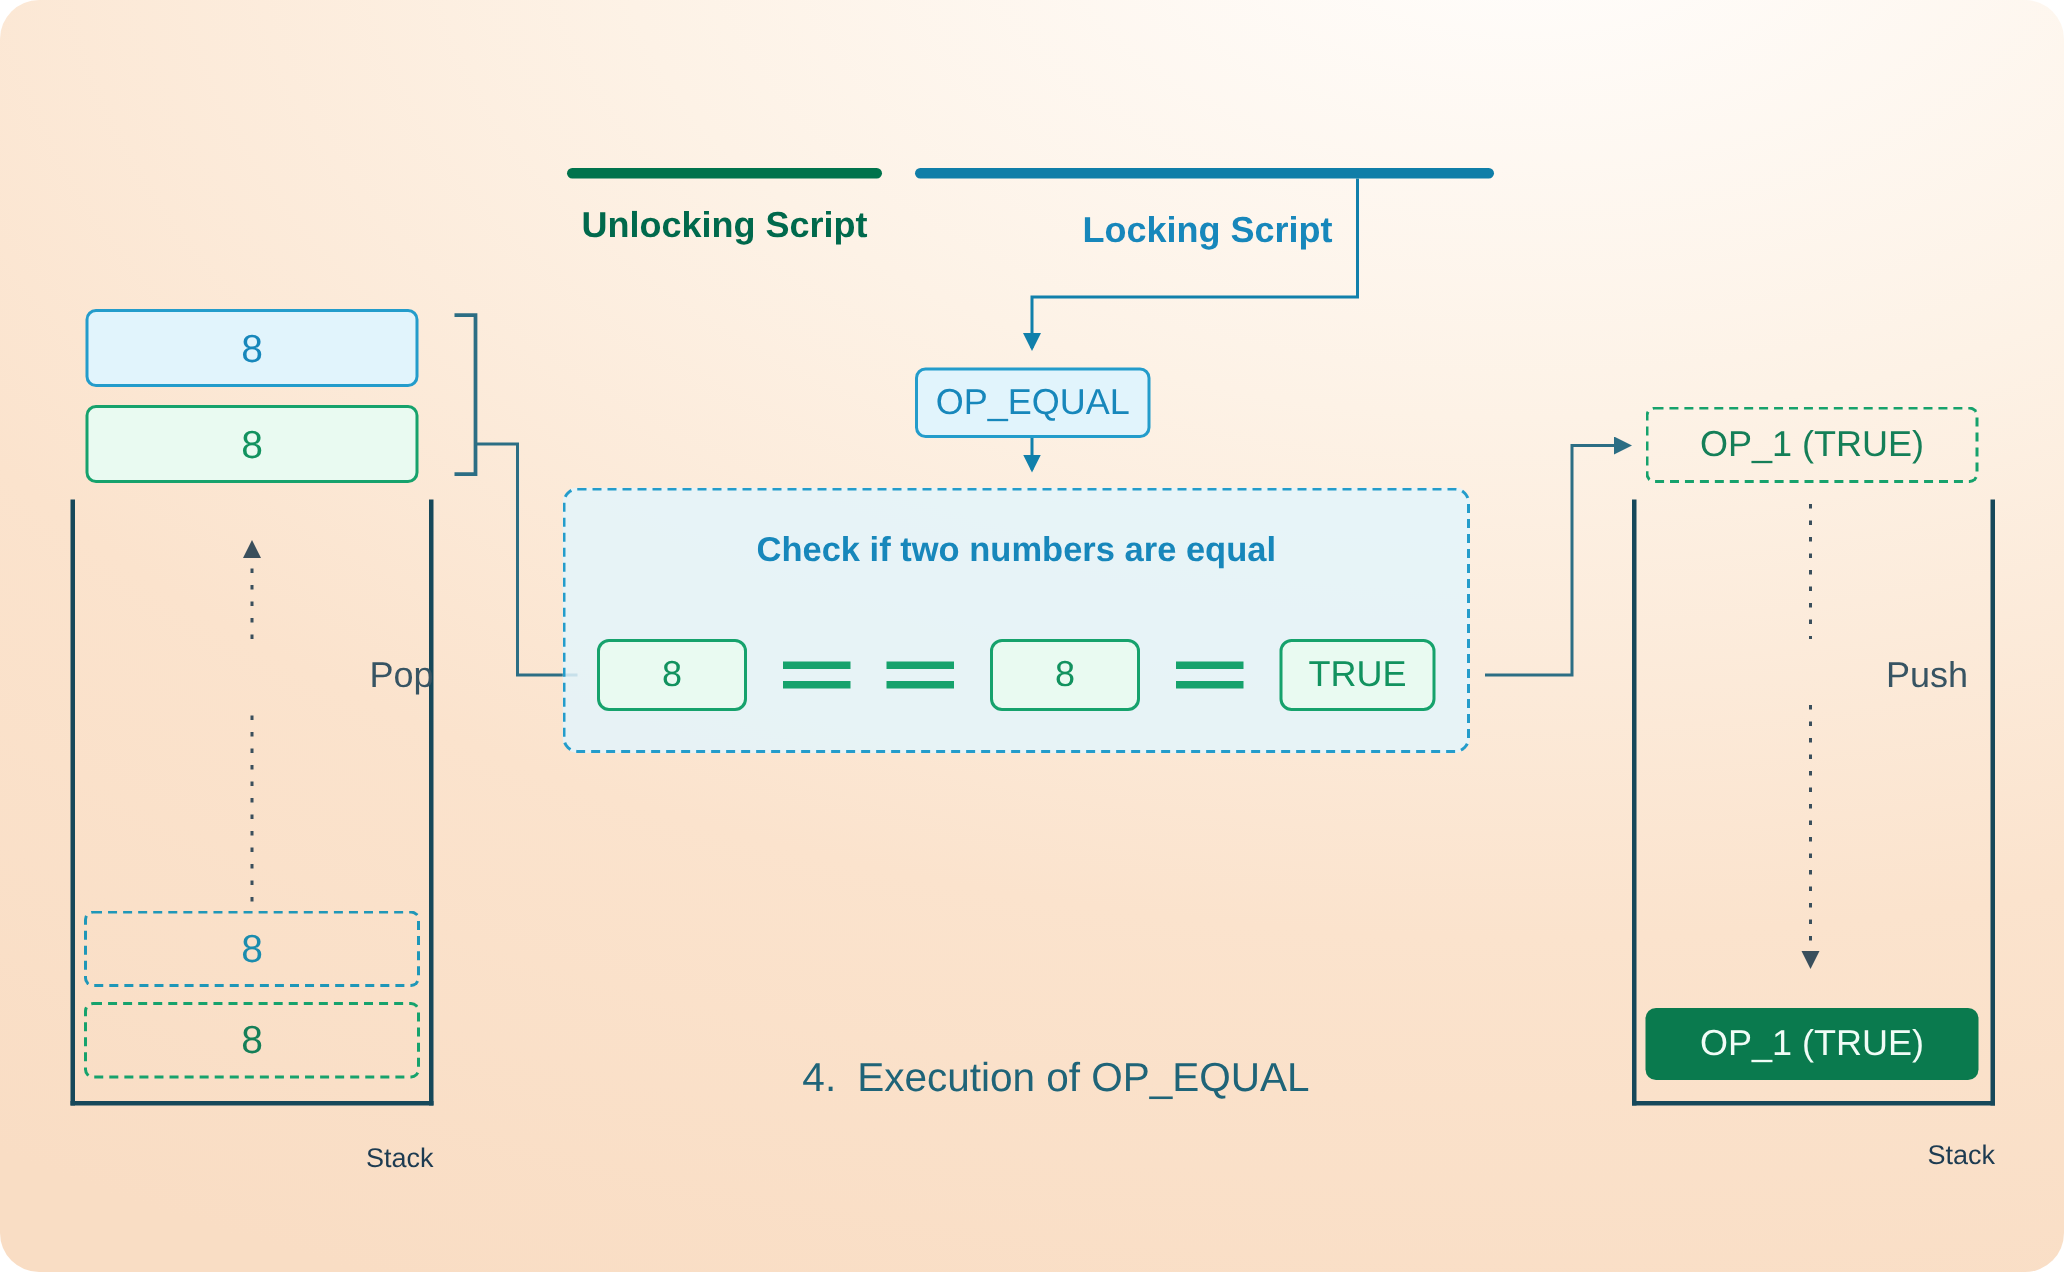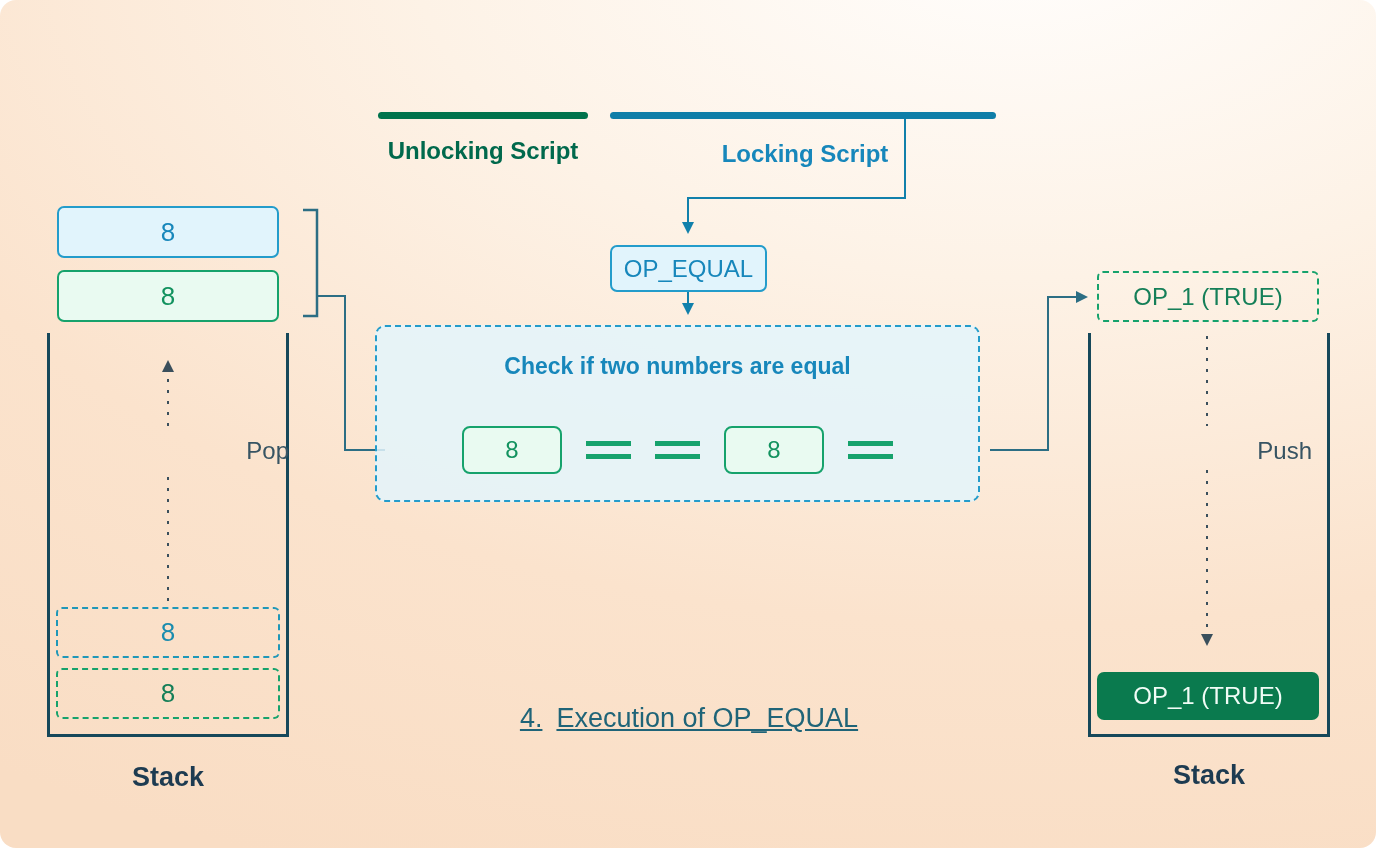"Unlocking Script" .canvas { border-radius: 16px -> 26px }
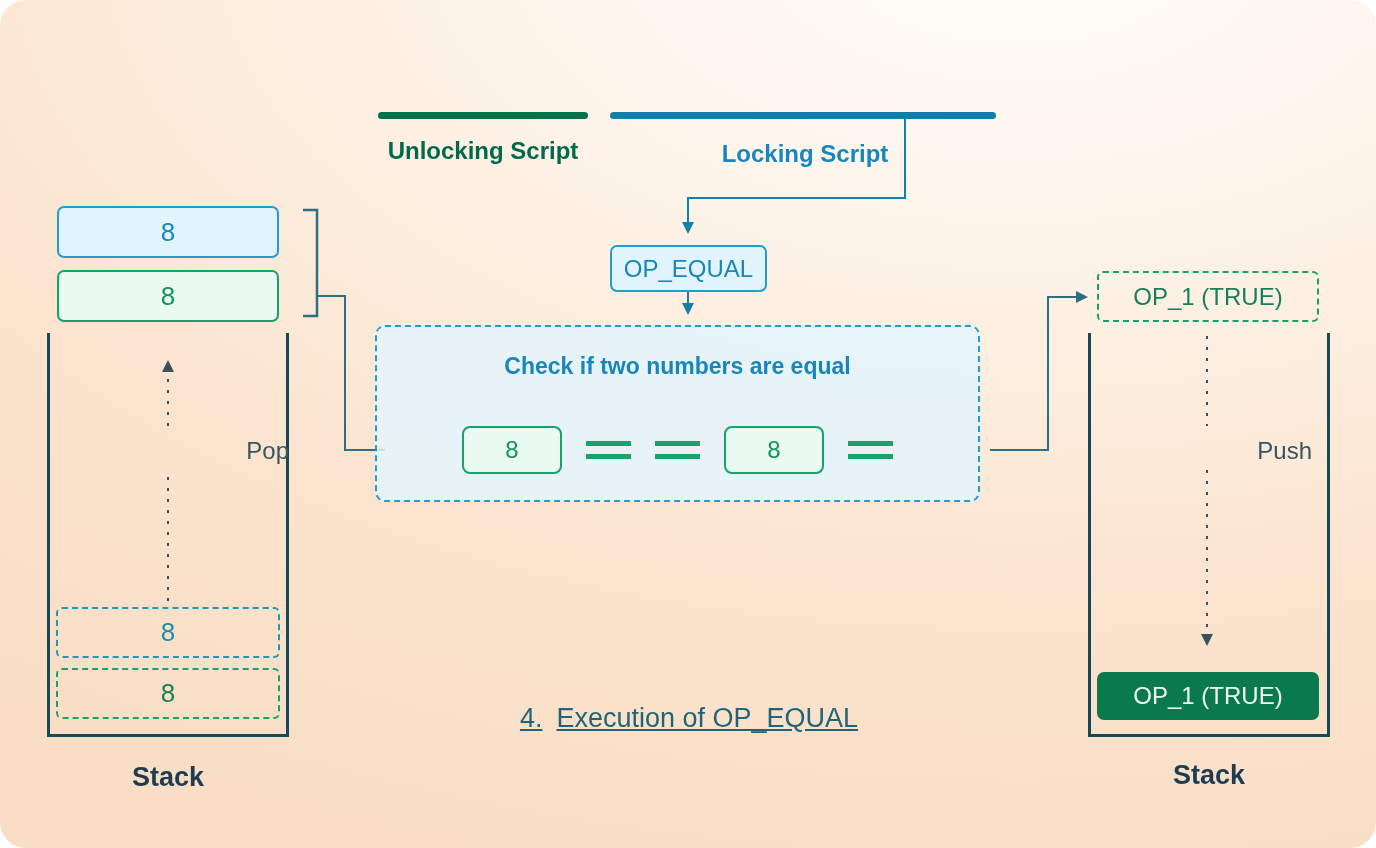"TRUE" div.chip { html: none -> <div>TRUE</div> }
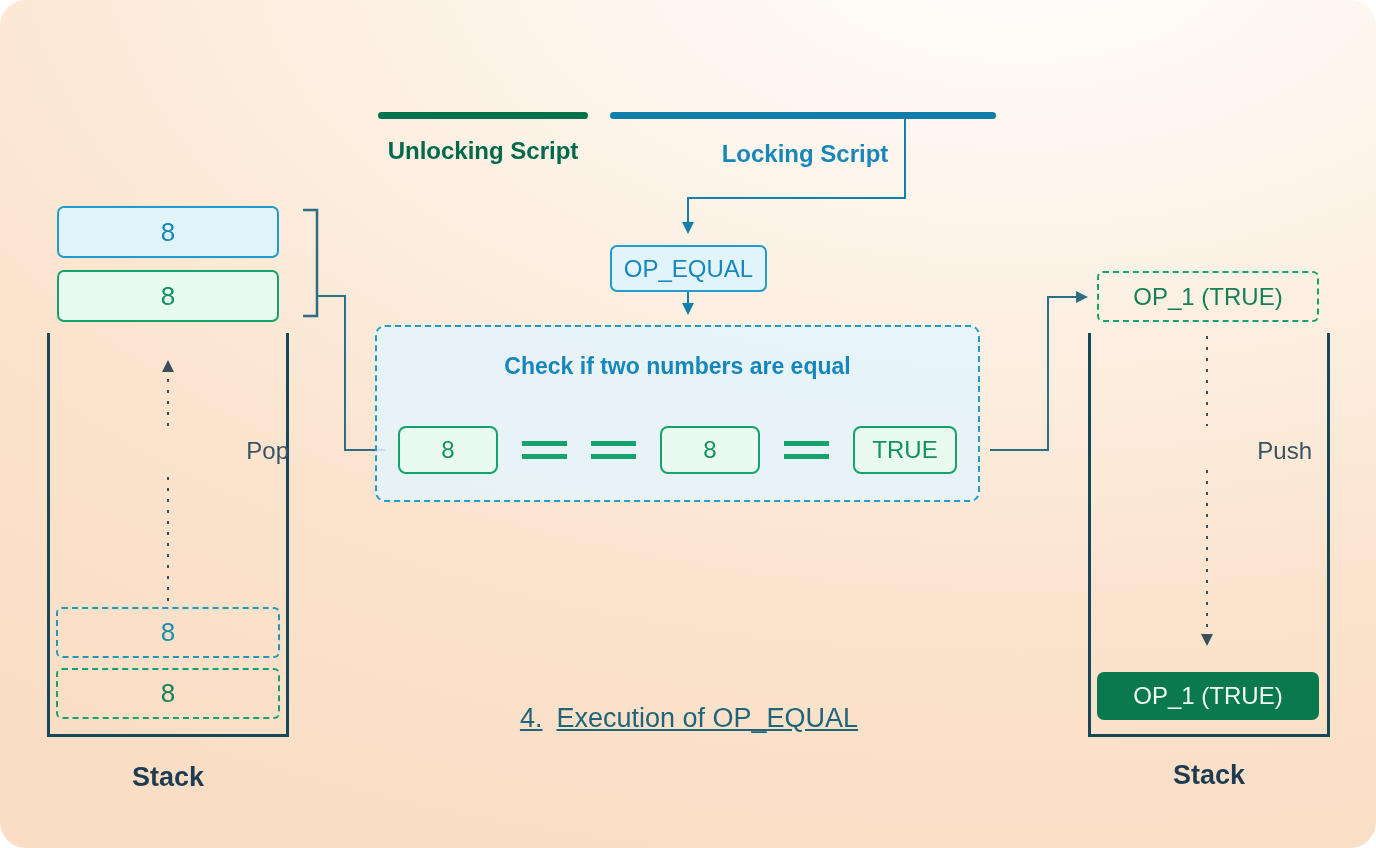"4. Execution of OP_EQUAL" div.abs { left: 384px -> 399px; text-decoration: underline -> none }
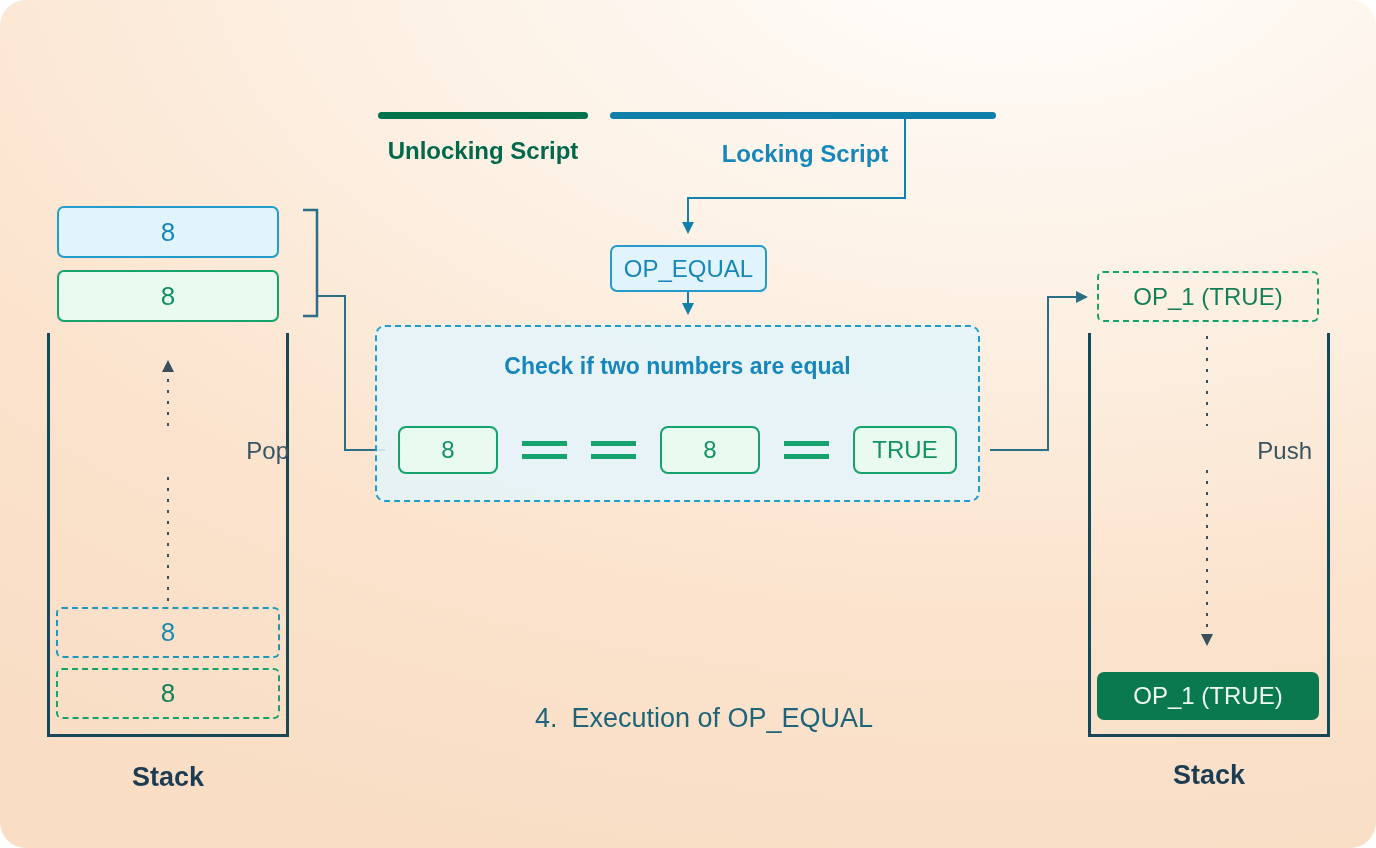"Stack" .stack-label { font-size: 27px -> 18px; font-weight: bold -> normal; text-align: center -> right }
